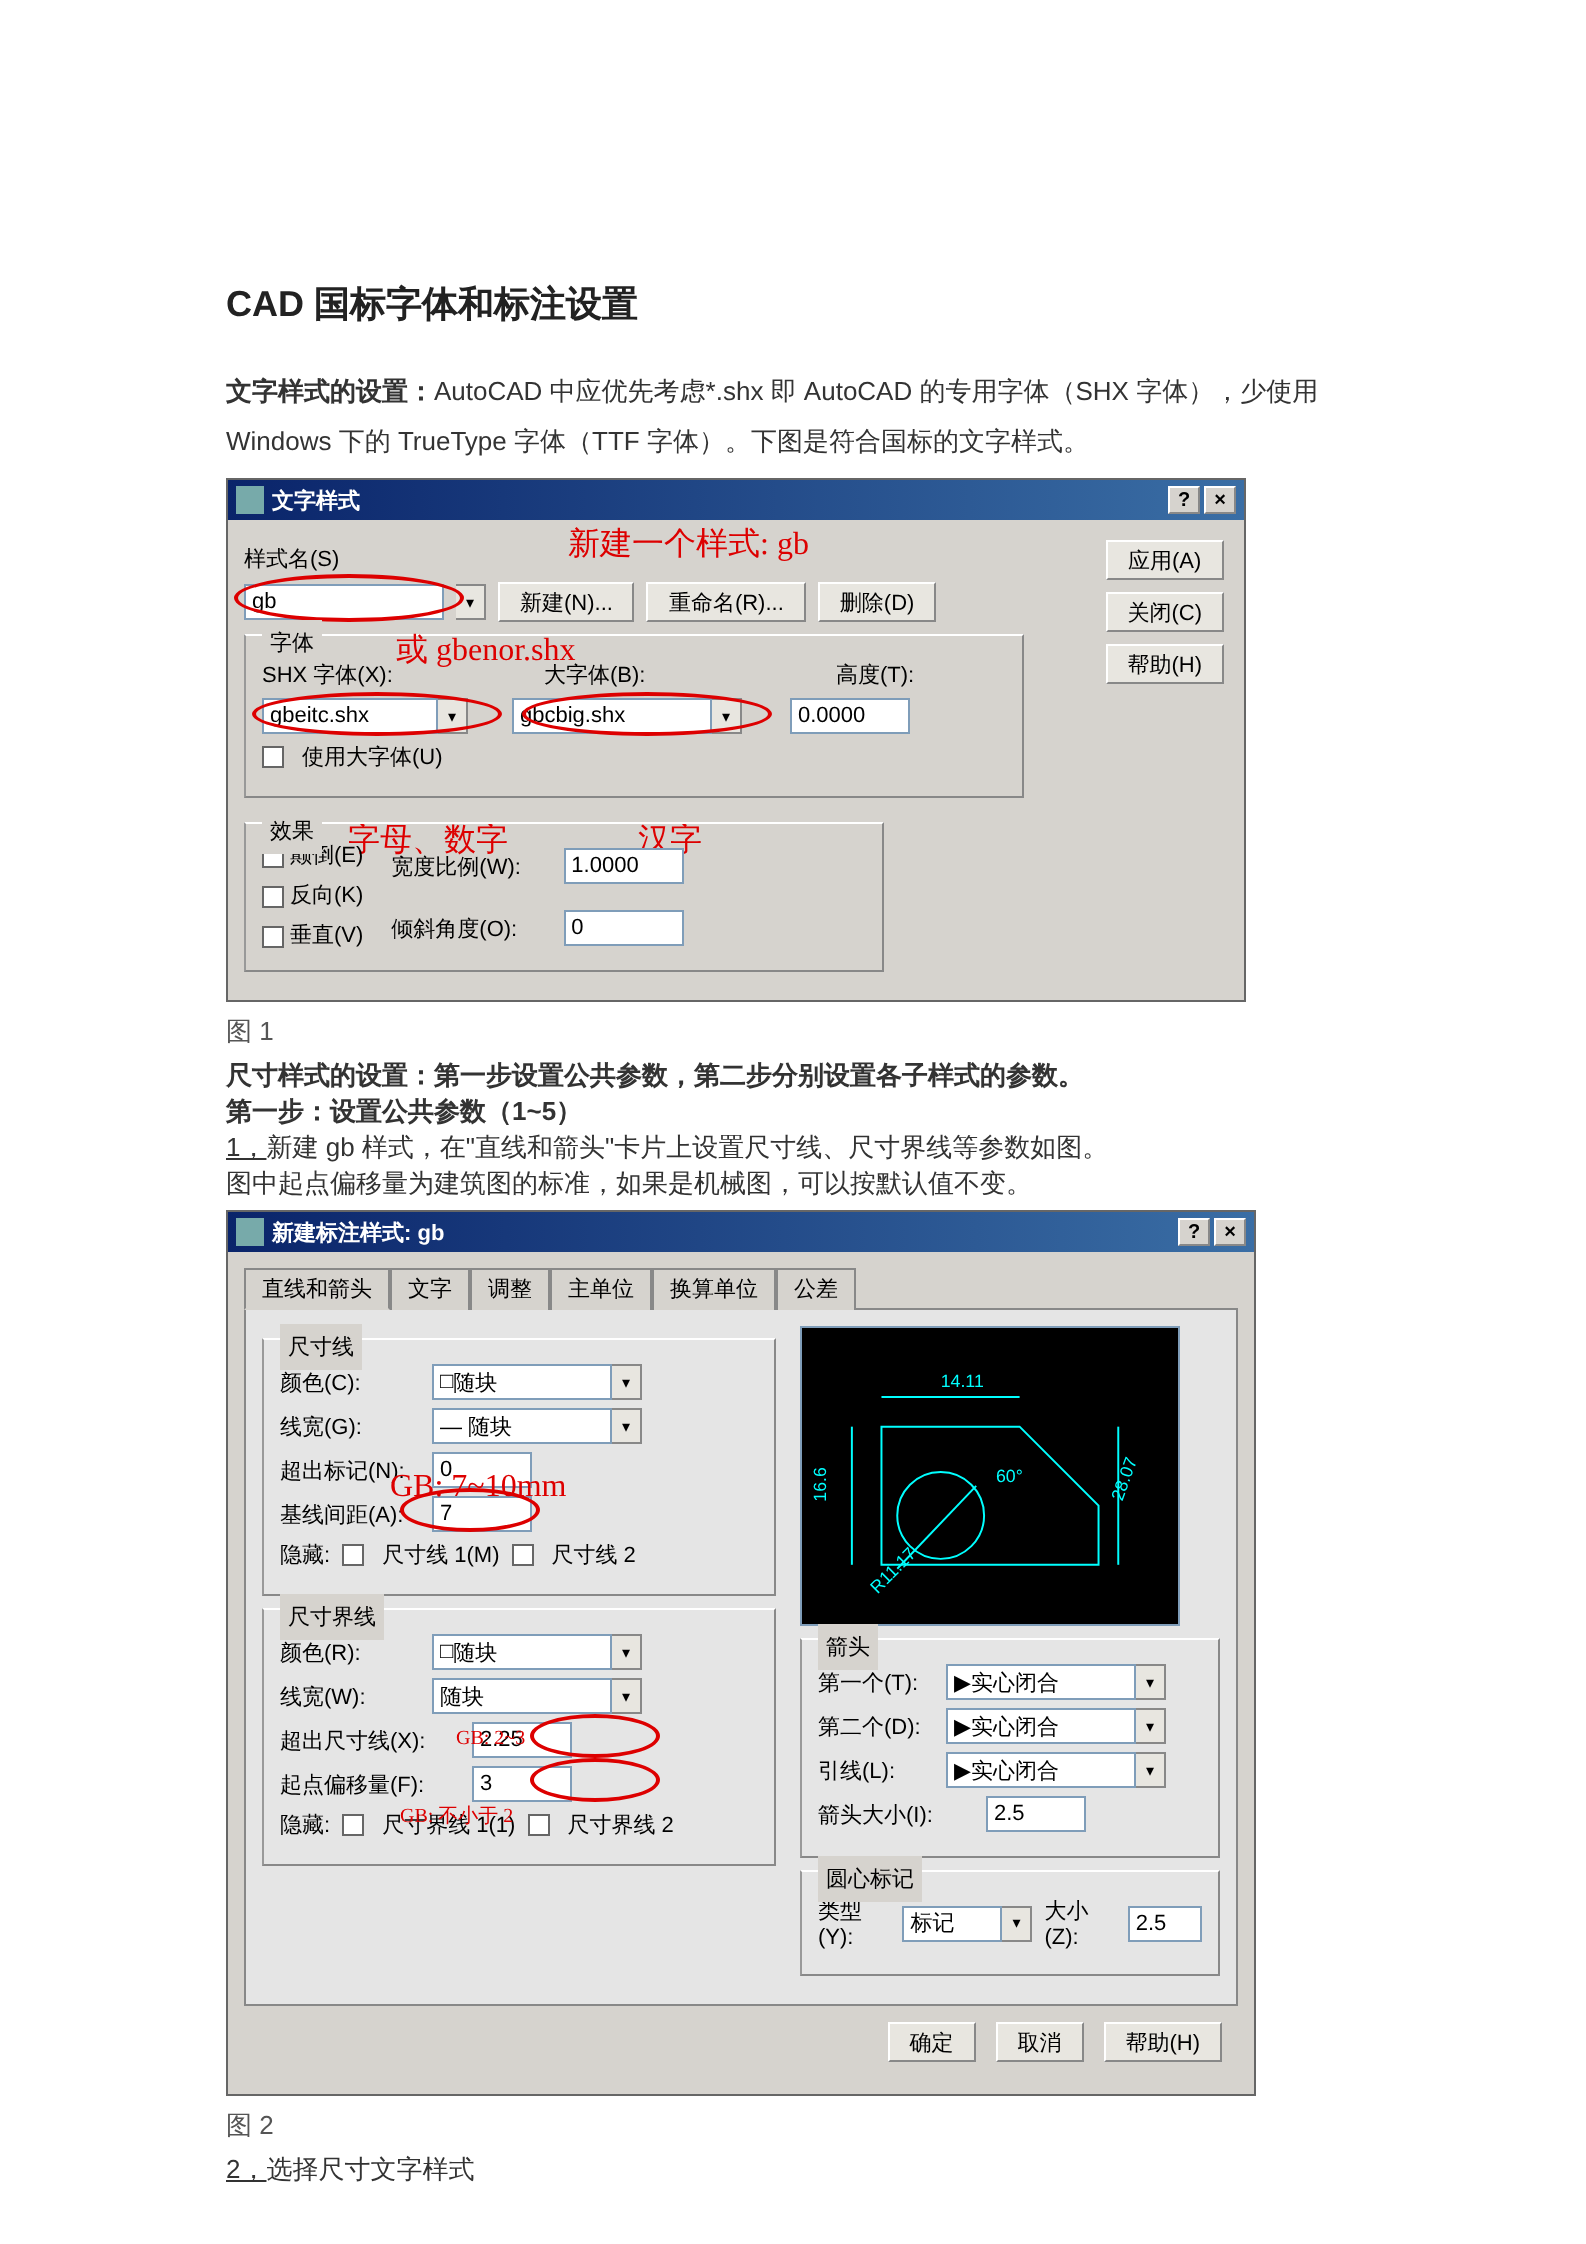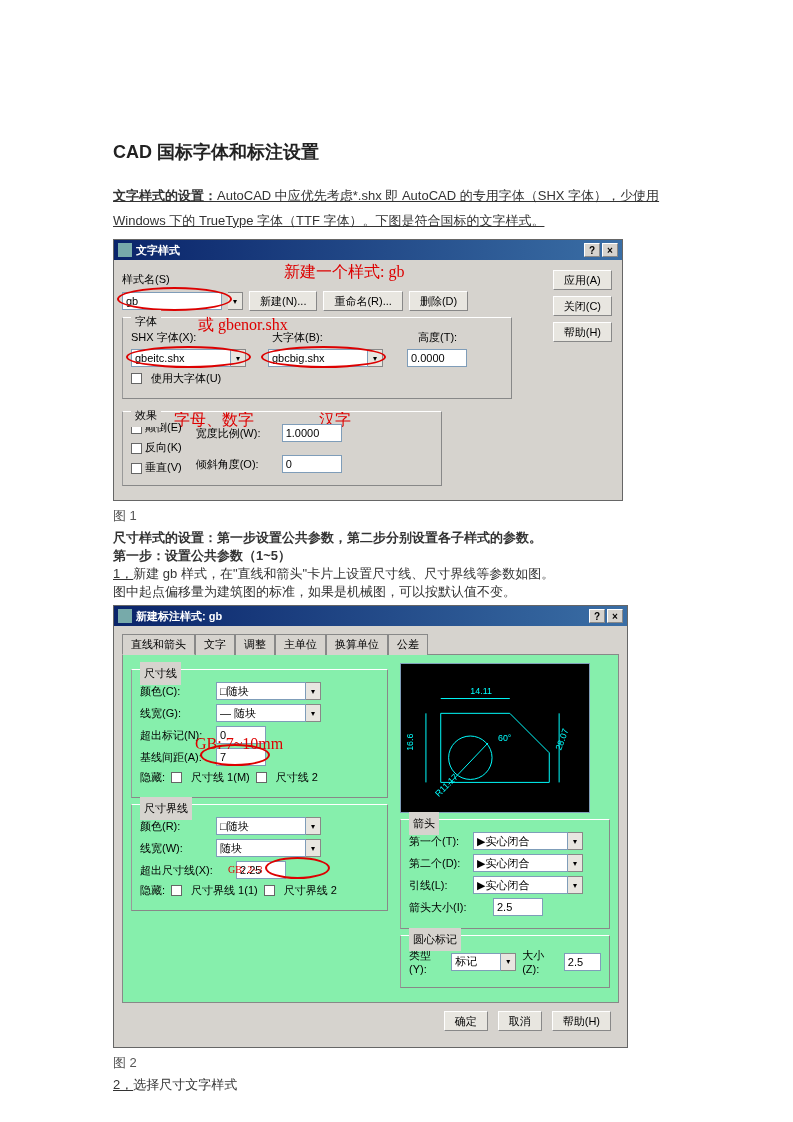"文字样式的设置：AutoCAD 中应优先考虑*.shx 即 AutoCAD" .intro { text-decoration: underline -> none }
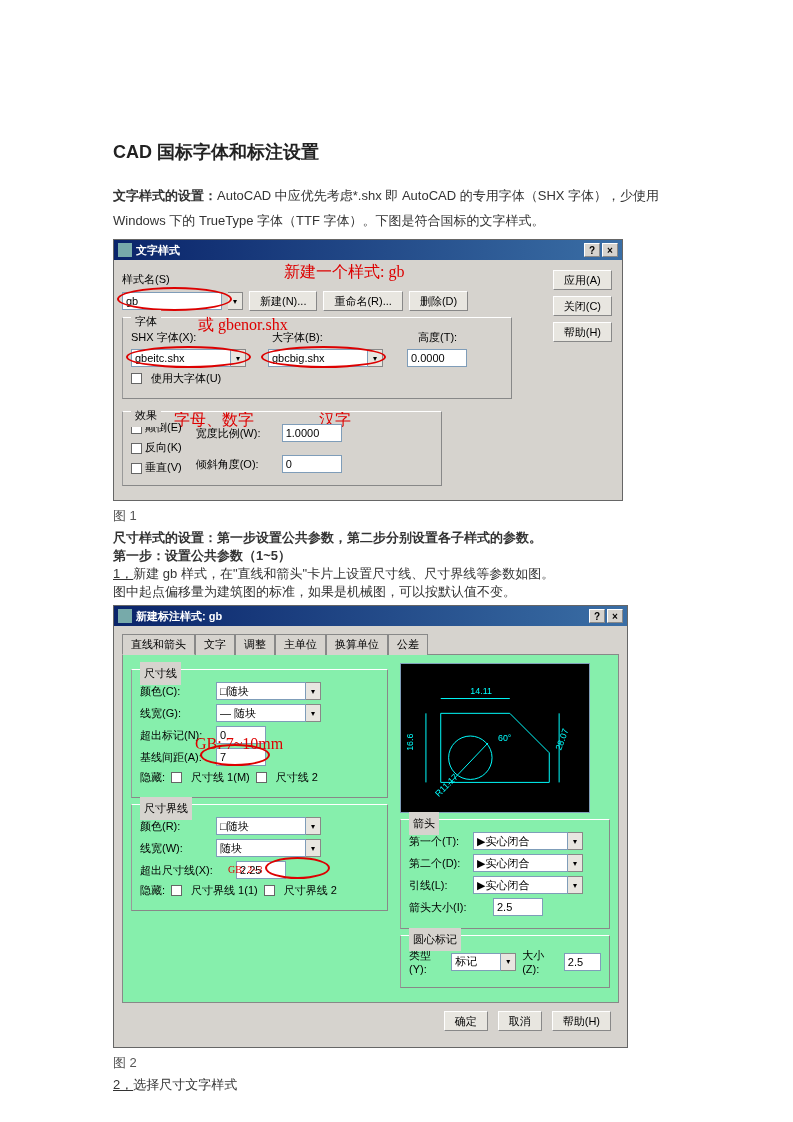"gbeitc.shx" span.inp { width: 100px -> 88px }
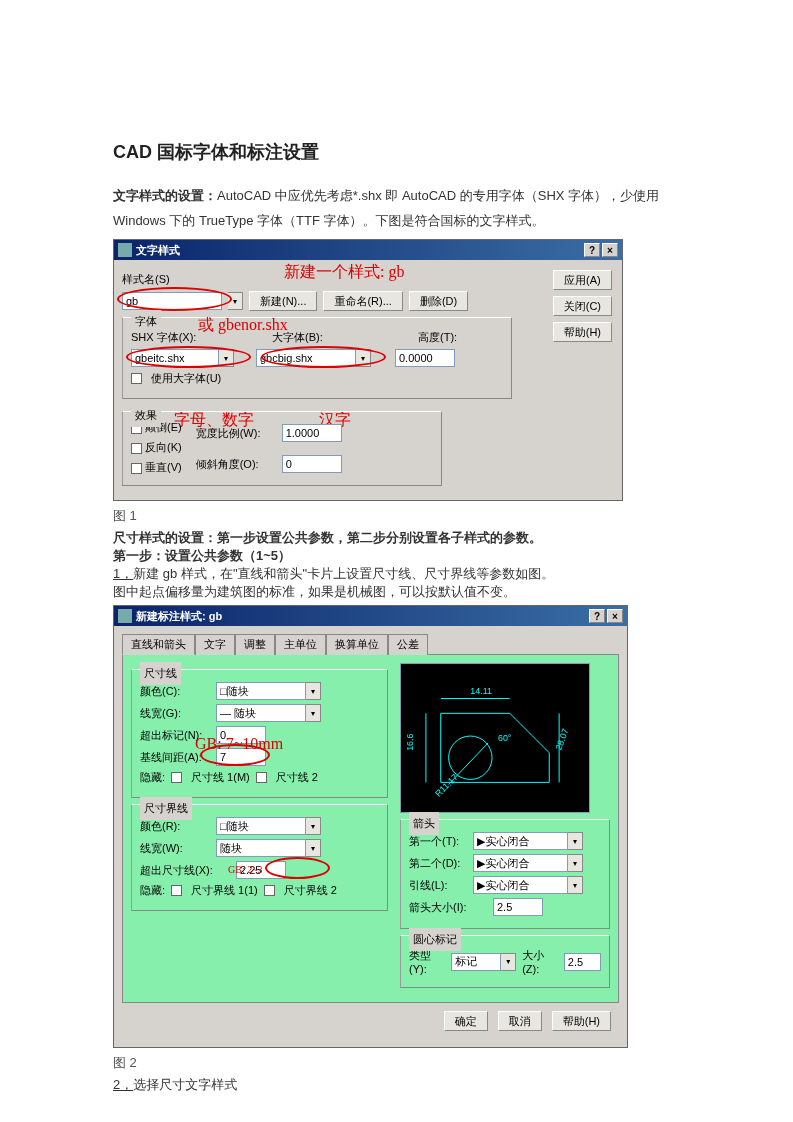"尺寸线" .tabpanel { background: #86efac -> #e5e5e5 }
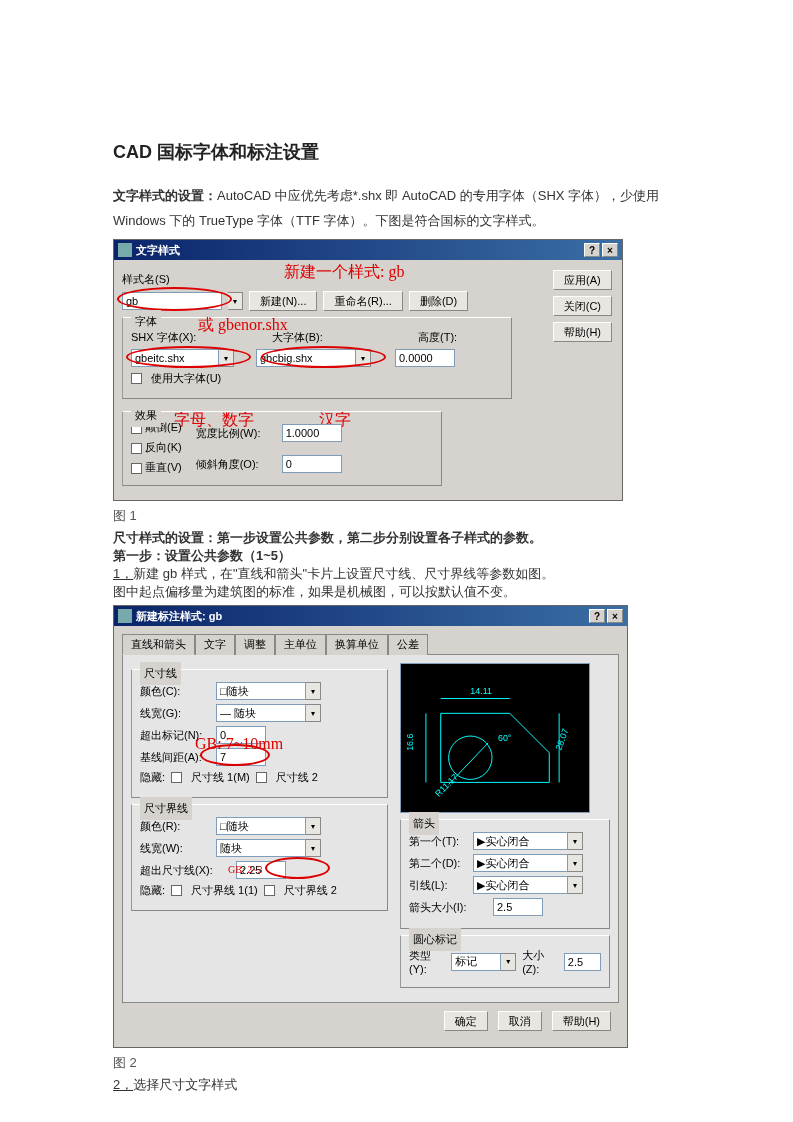"起点偏移量(F):" div.row { html: none -> <div> <span>起点偏移量(F):</span> <span>3</span> <span>GB: 不小于 2</span> <span></span> </div> }
